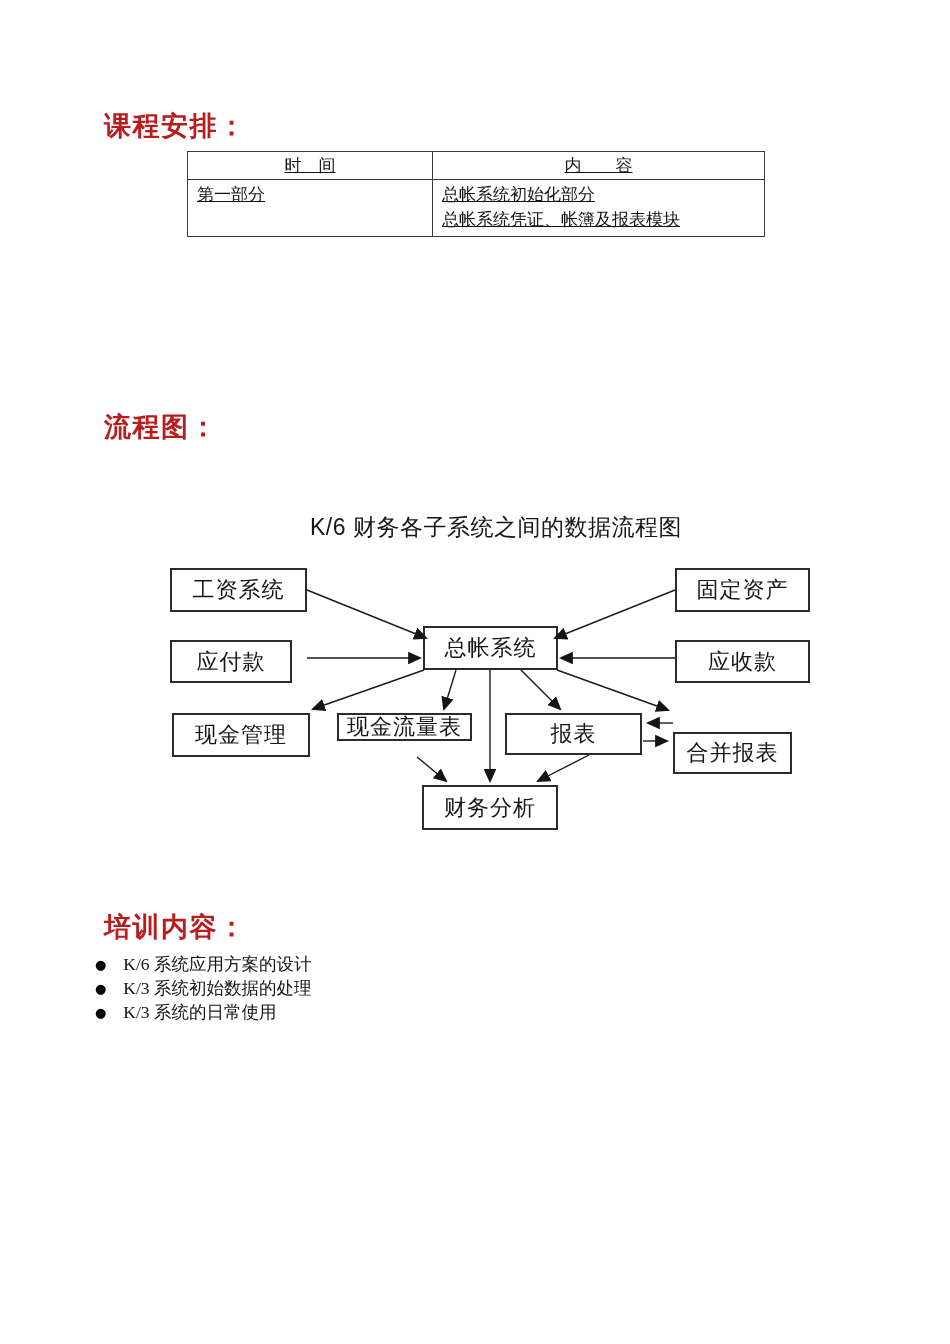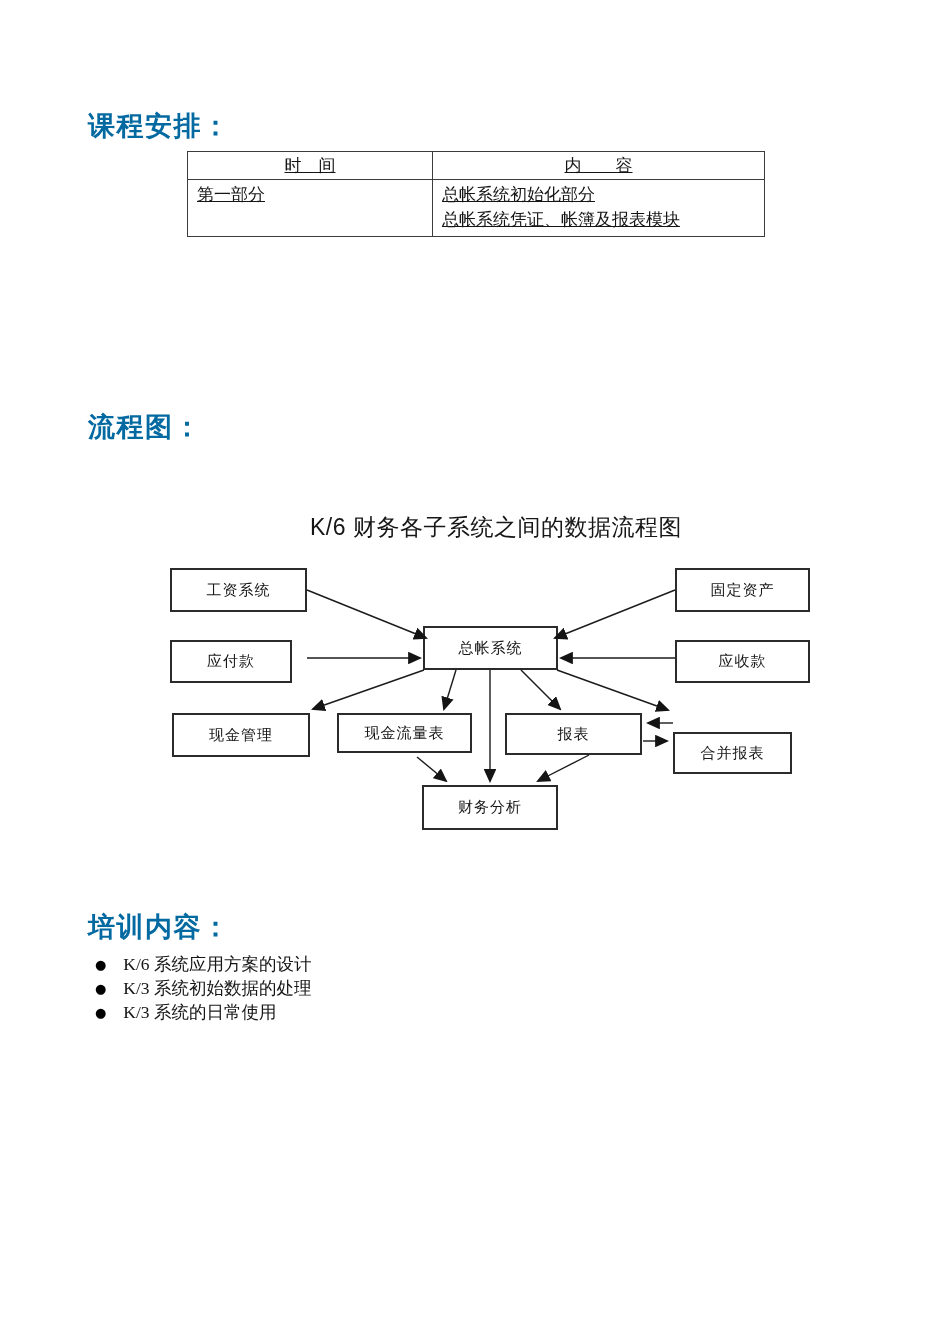"课程安排：" .heading { color: #0369a1 -> #b91c1c; left: 88px -> 104px }
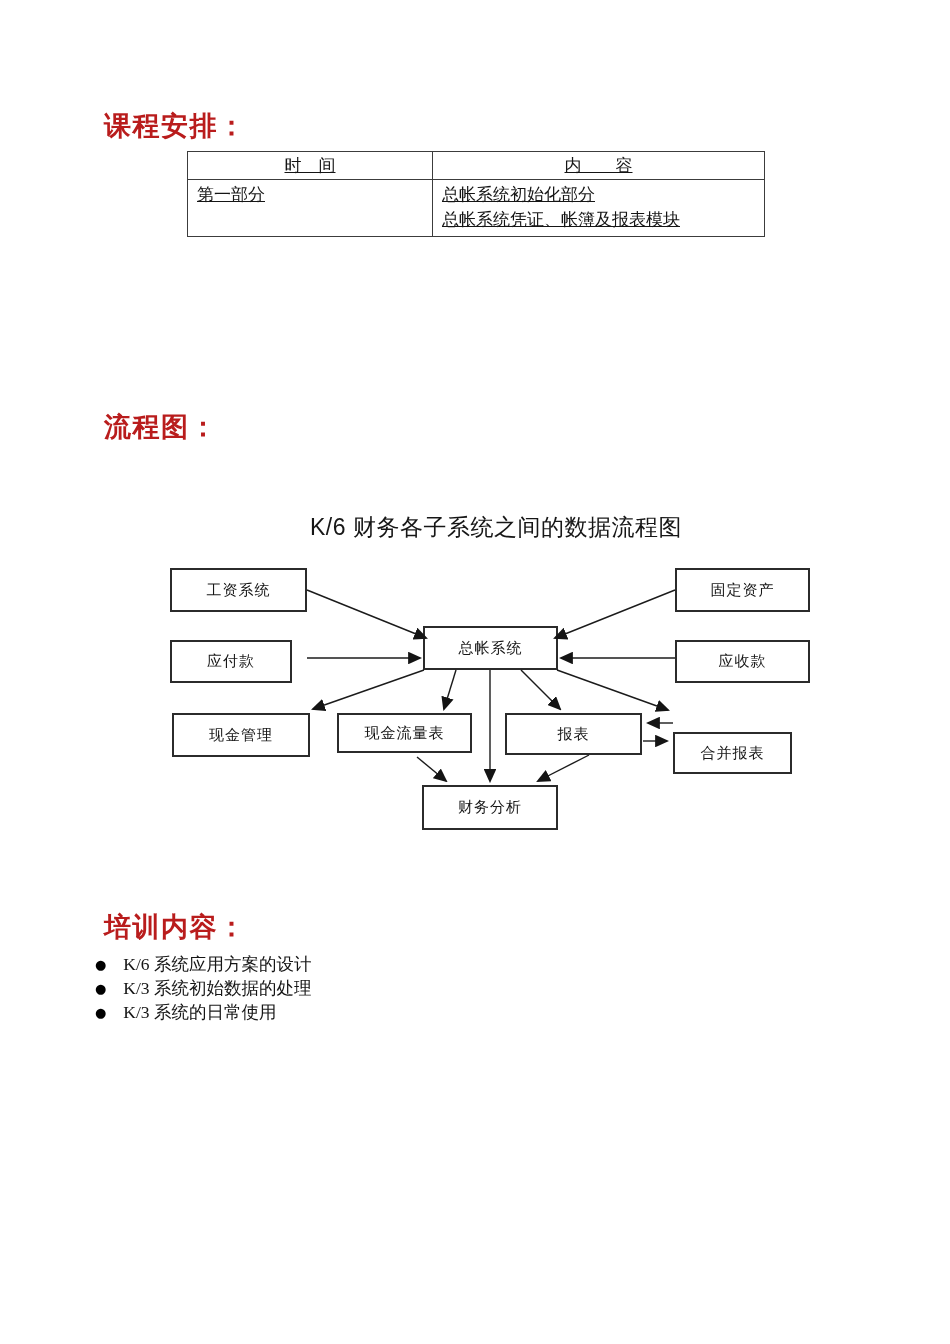"工资系统" .node { font-size: 15px -> 22px }
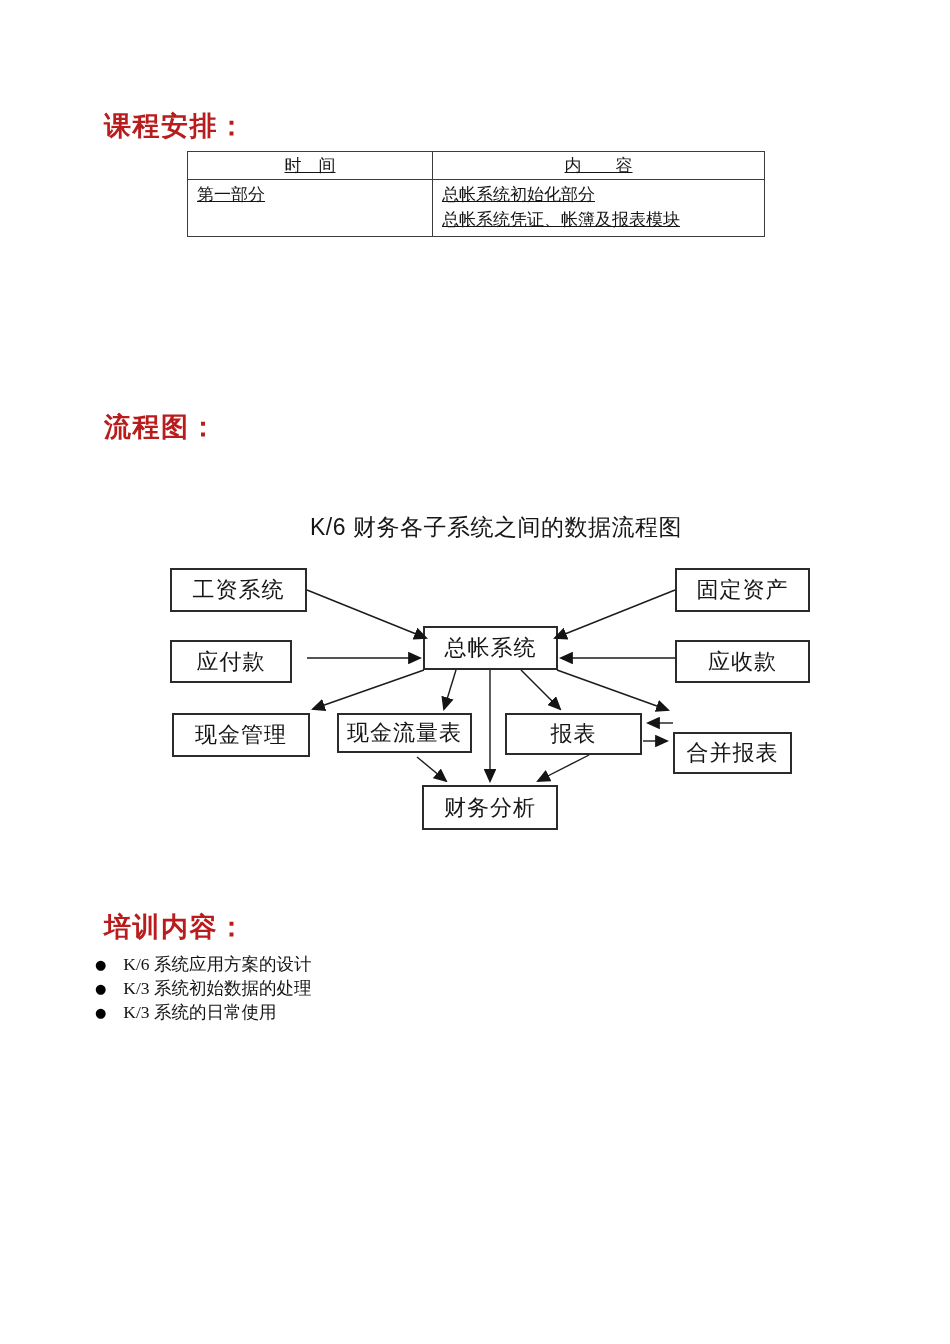"现金流量表" #node-cash-flow { height: 40px -> 28px }
